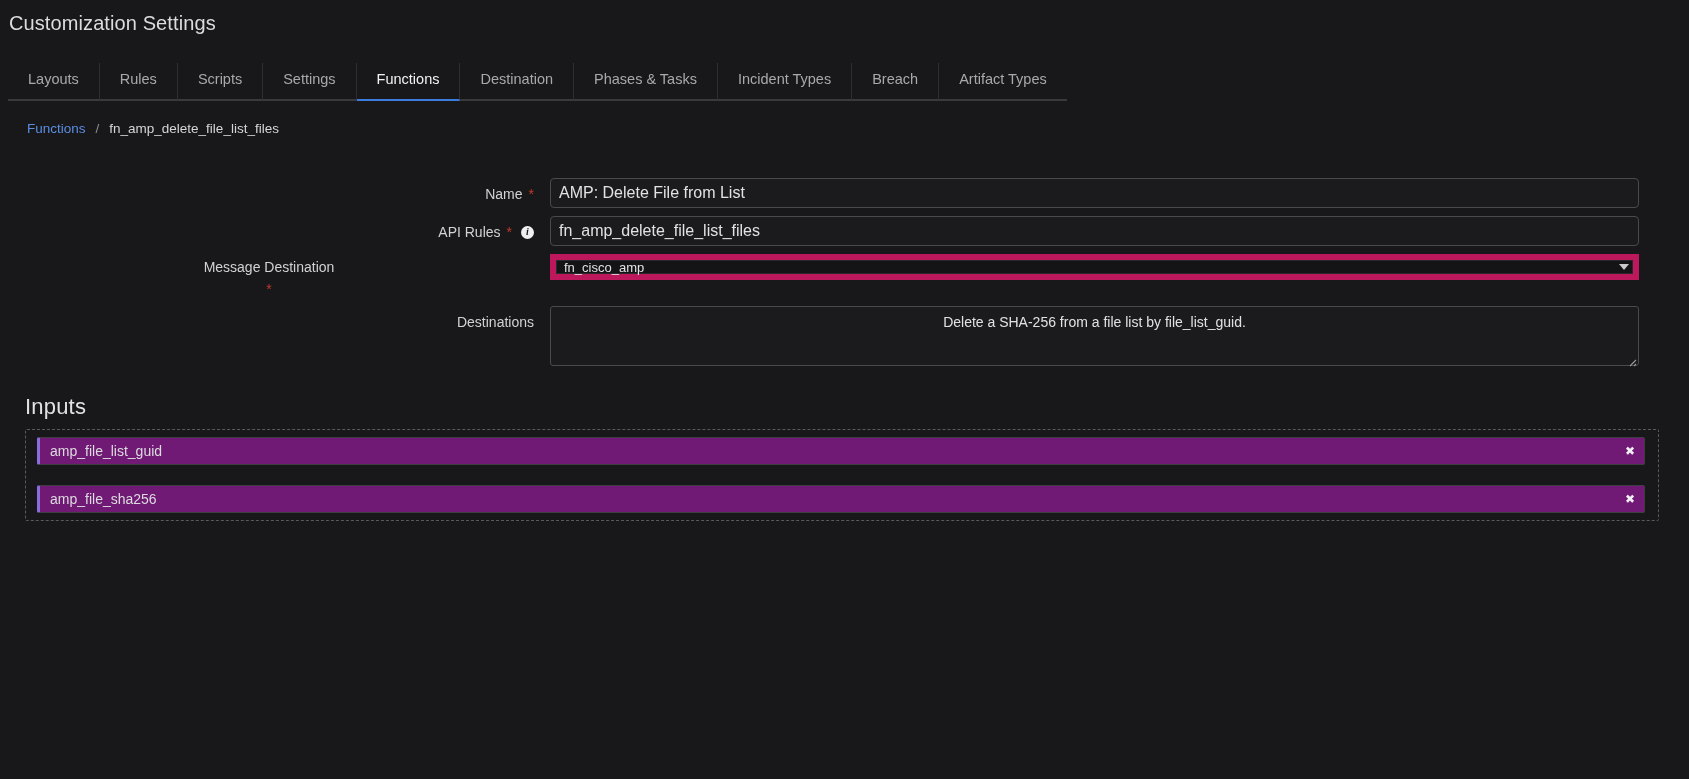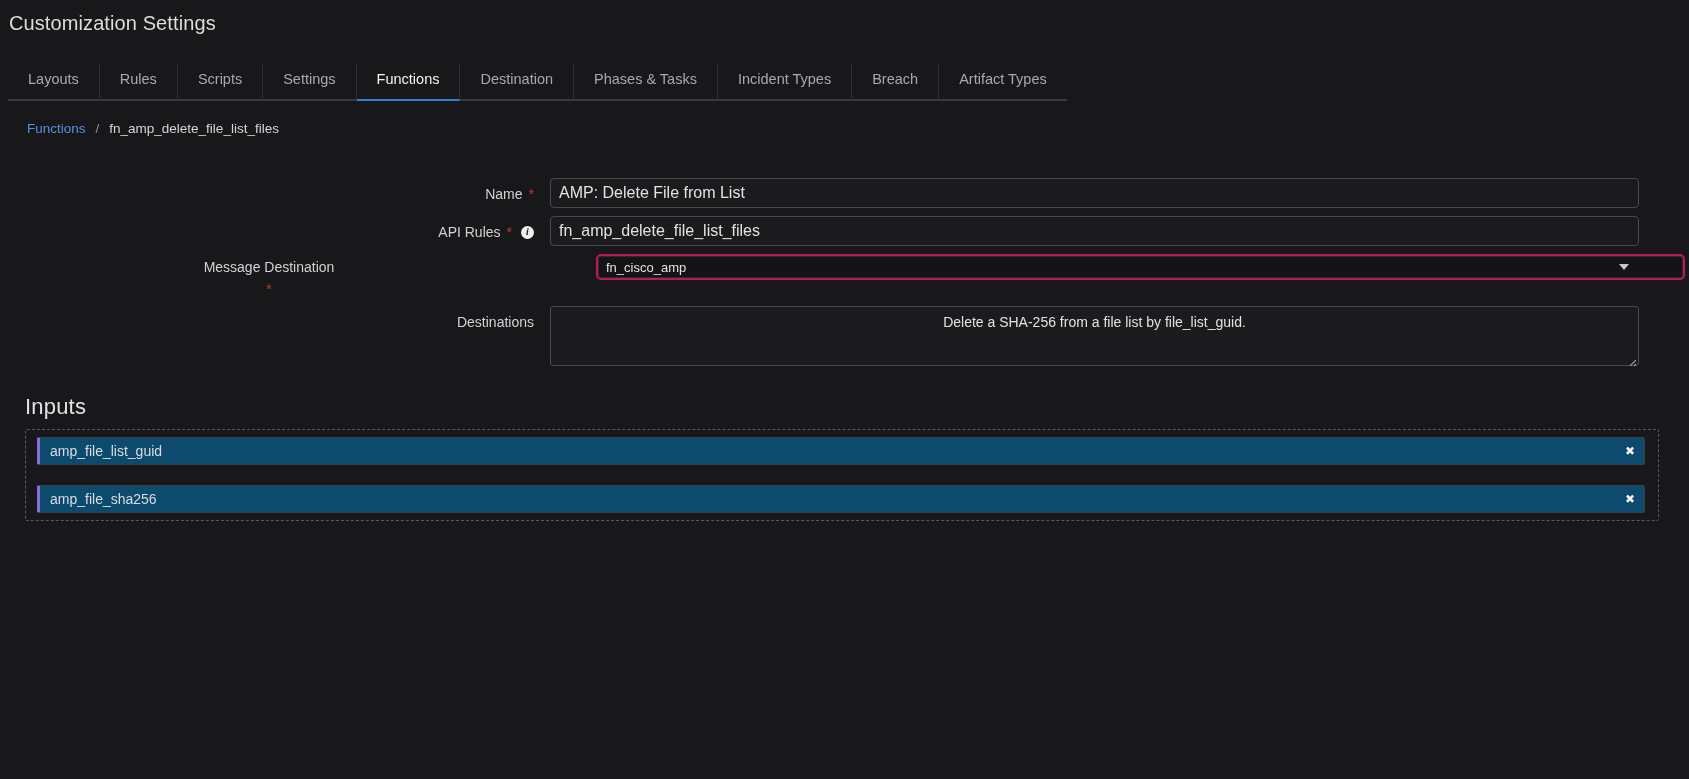"fn_cisco_amp" .select-box { border: 2px solid #be185d -> 6px solid #be185d; border-radius: 5px -> 0; margin-left: 46px -> none }
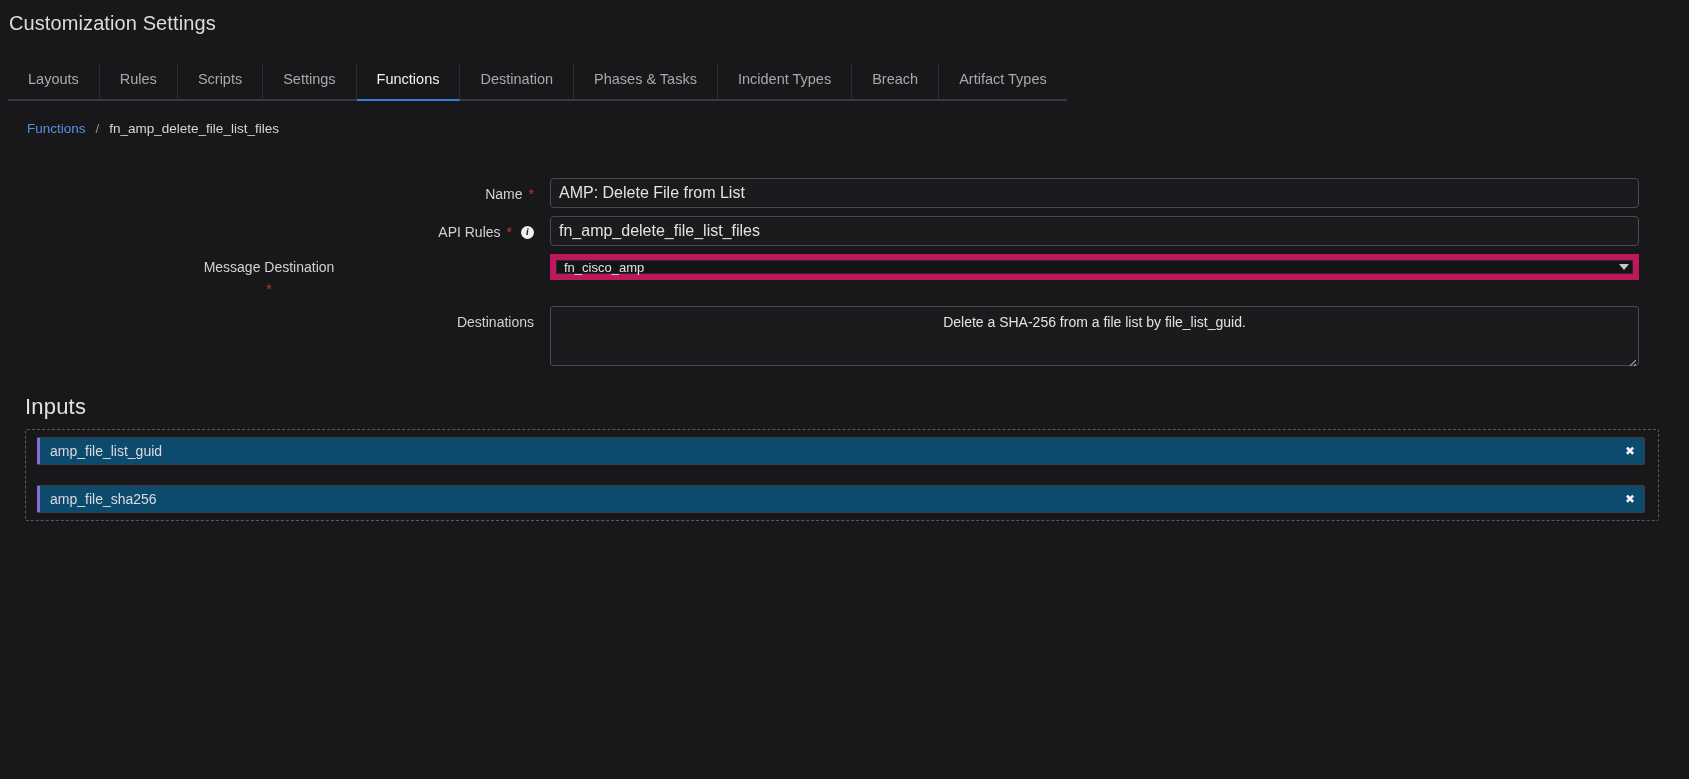"amp_file_list_guid" .chip { background: #0c4a6e -> #701a75 }
